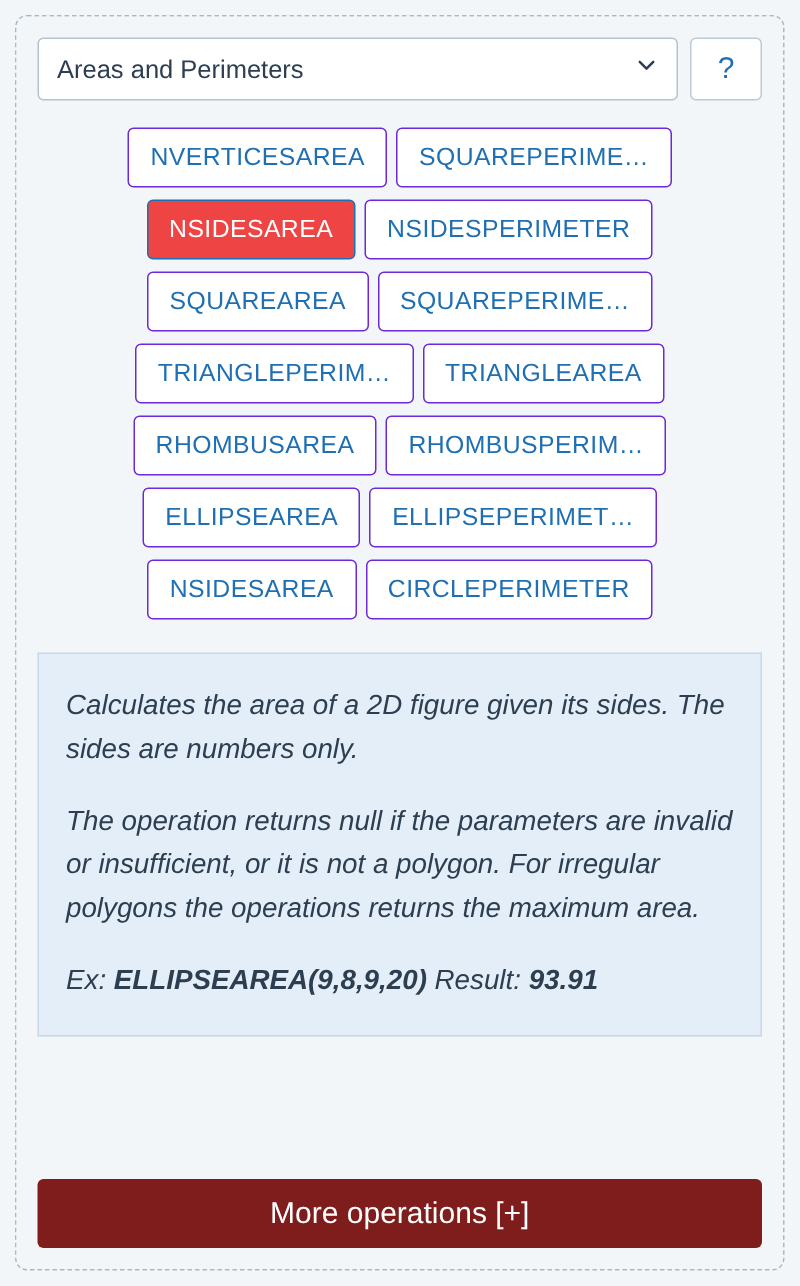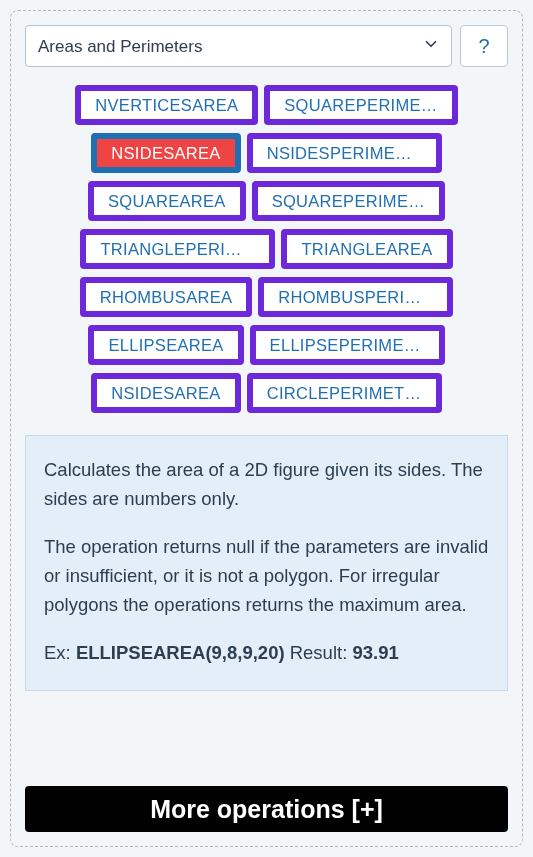"NVERTICESAREA" .op-btn { border: 6px solid #6d28d9 -> 1px solid #6d28d9 }
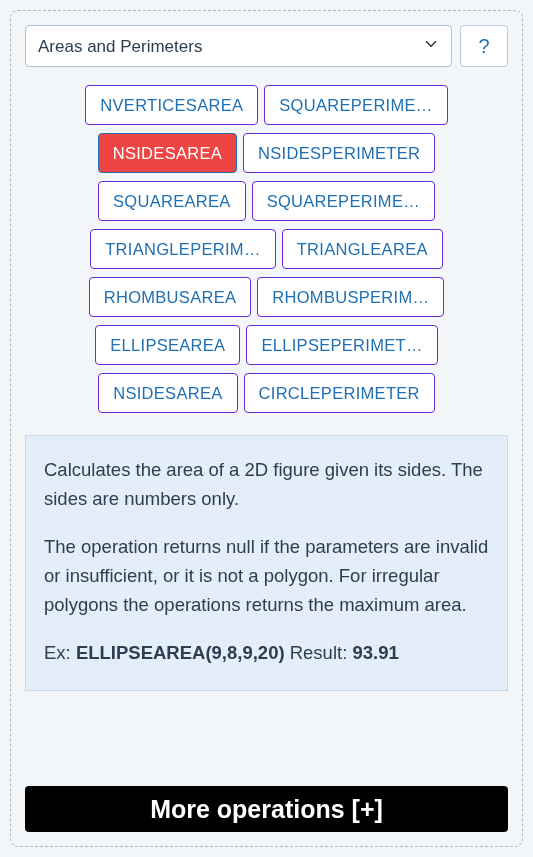"Calculates the area of a" .desc-box p { font-style: none -> italic }
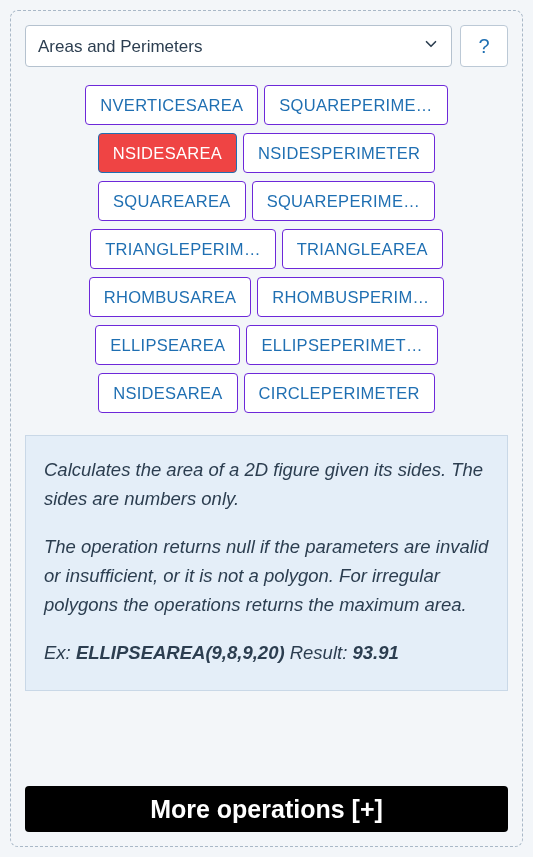"More operations [+]" .more-btn { background: #000000 -> #7f1d1d; font-size: 25px -> 20px; font-weight: bold -> none }
